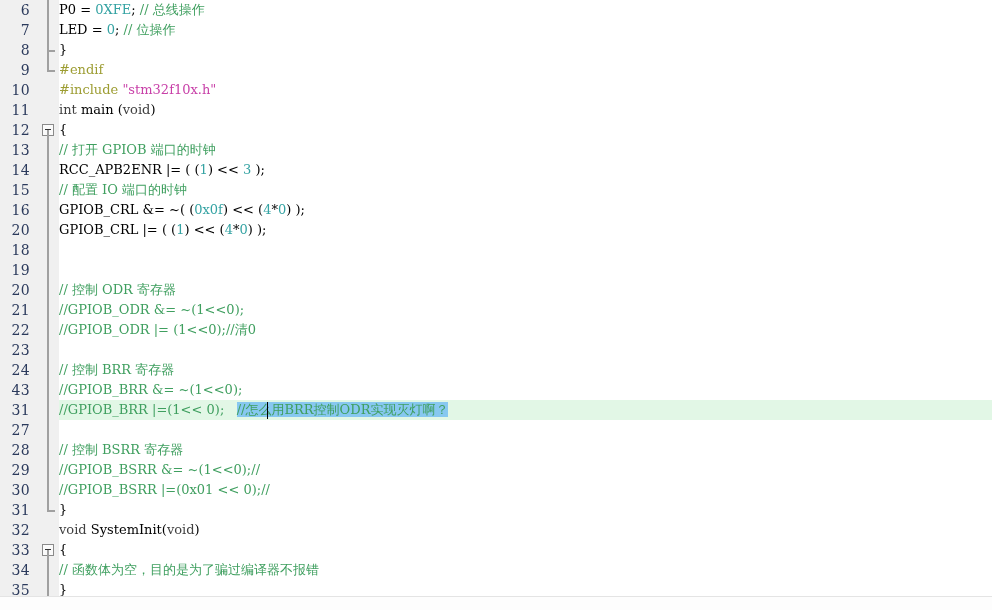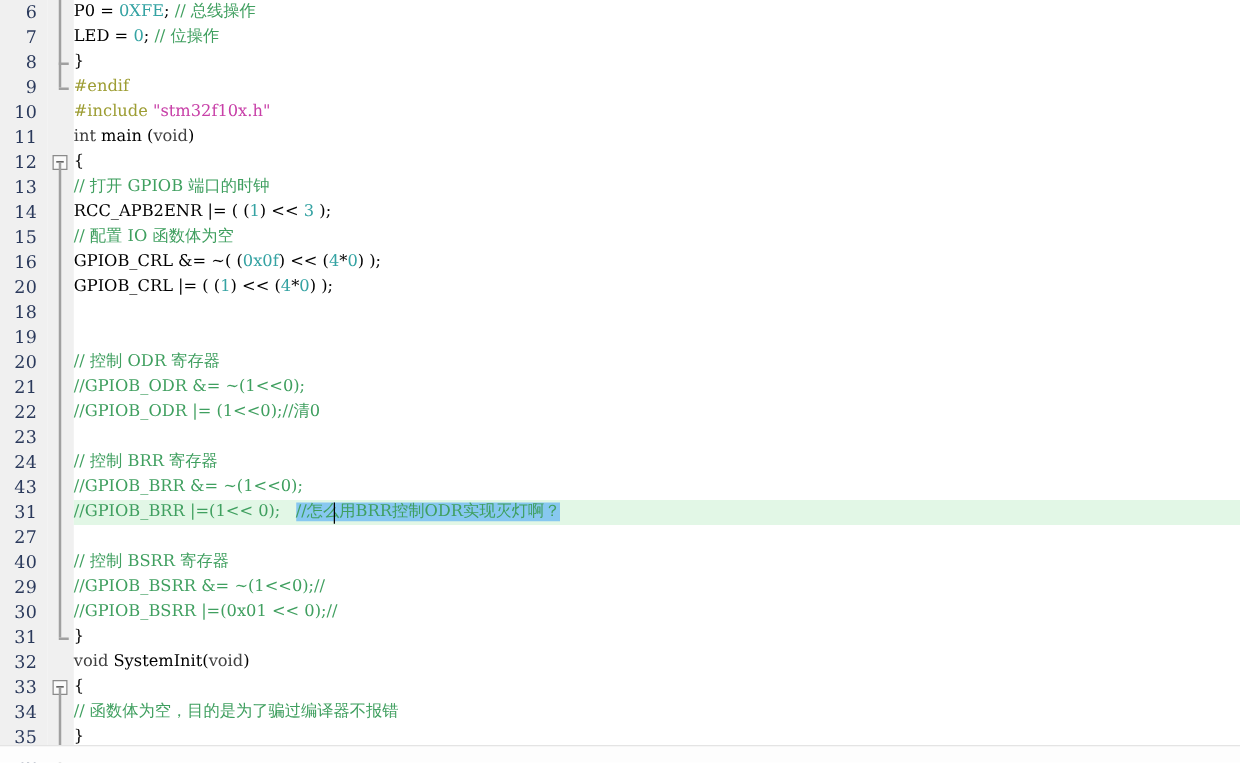"// 配置 IO 函数体为空" span.tok-cmt { text: 函数体为空 -> 端口的时钟 }
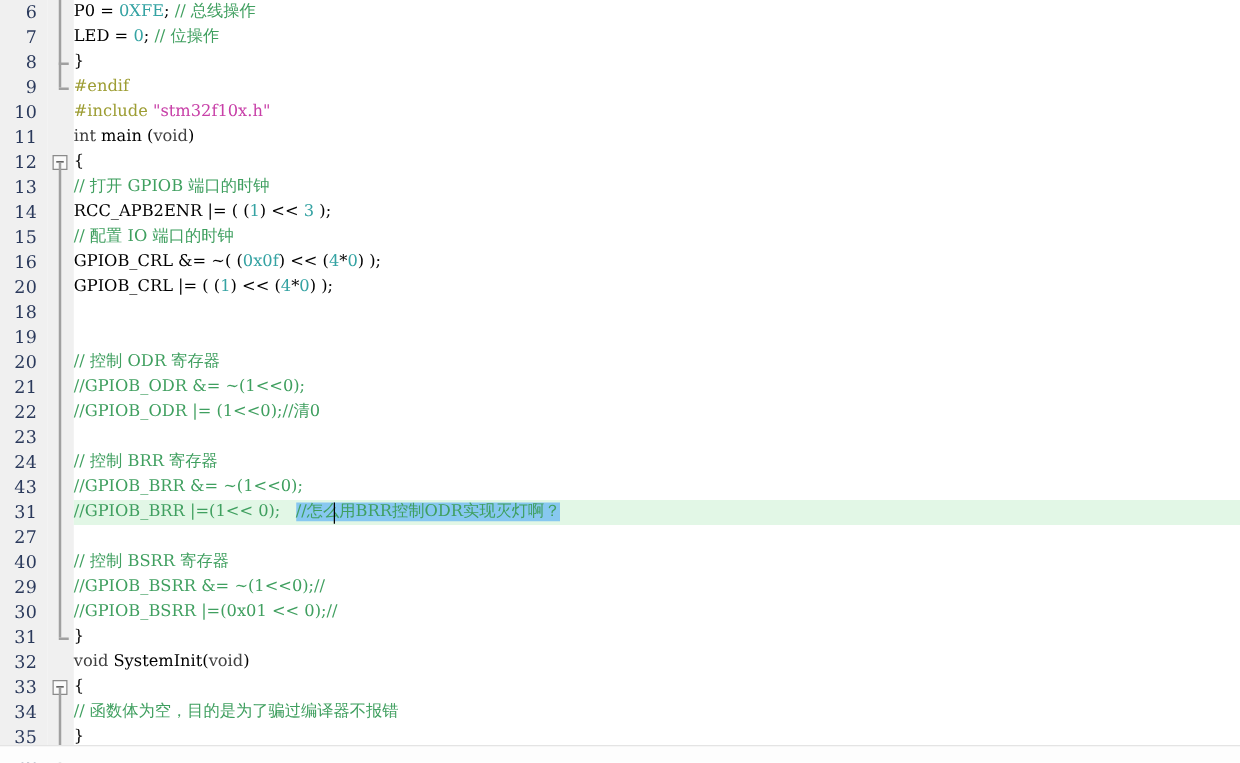"40" div.lineno { text: 40 -> 28 }
